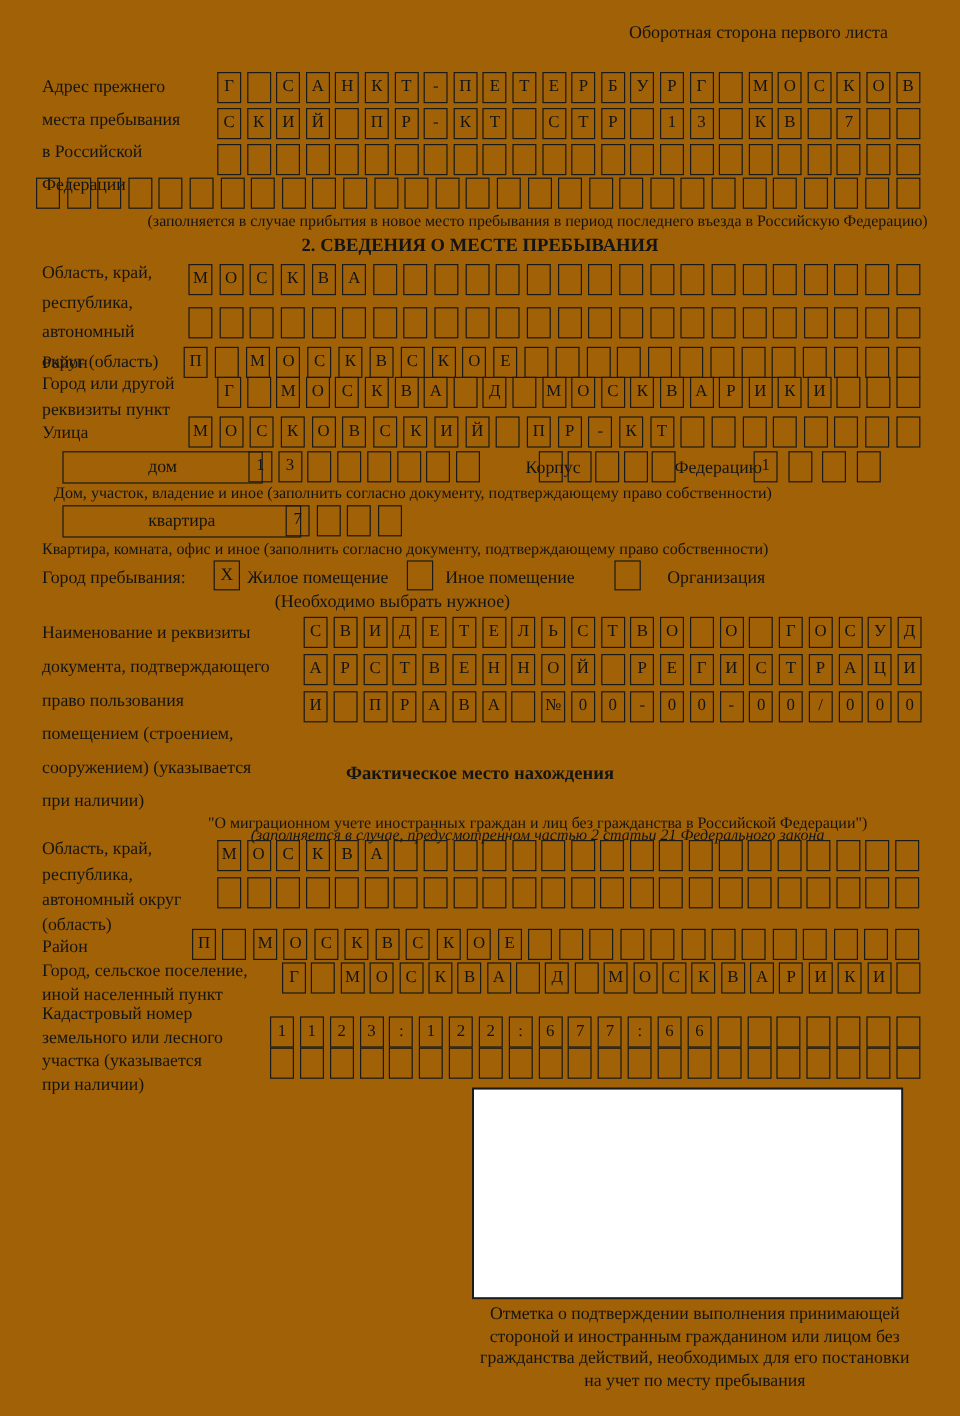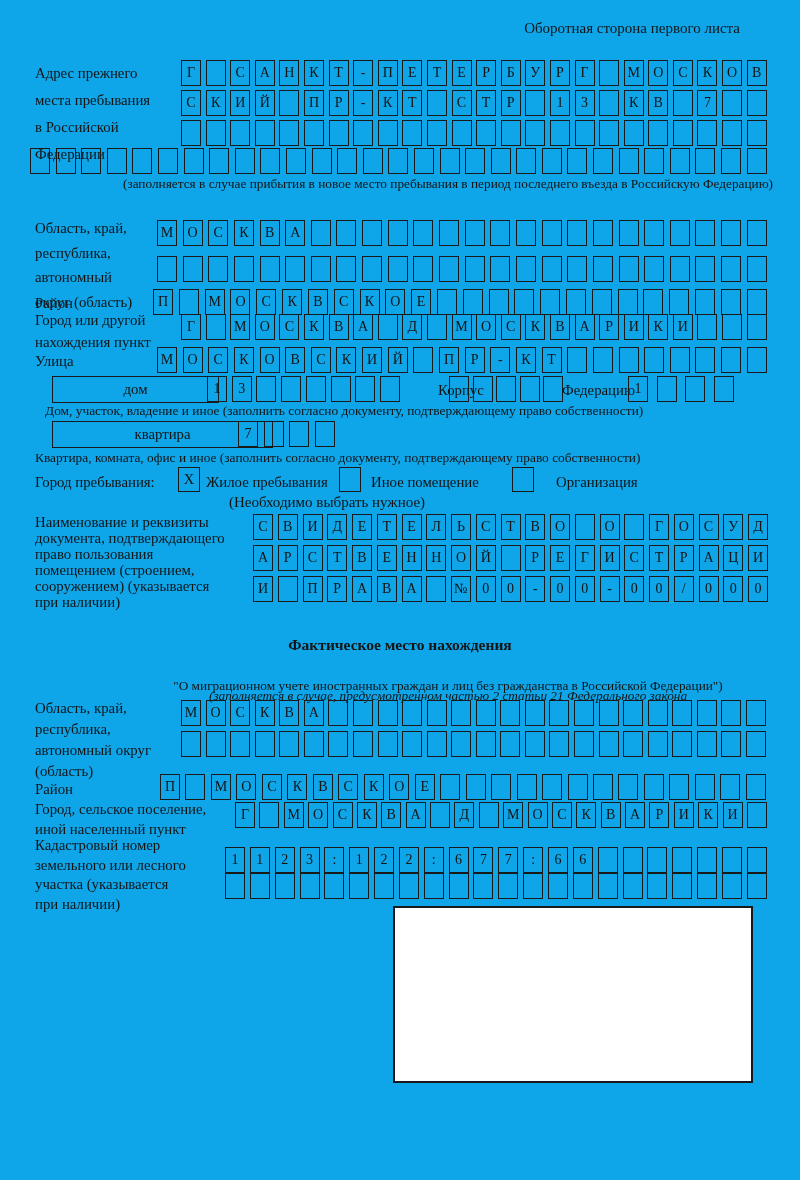"Оборотная сторона первого листа" .page { background: #0ea5e9 -> #a16207 }
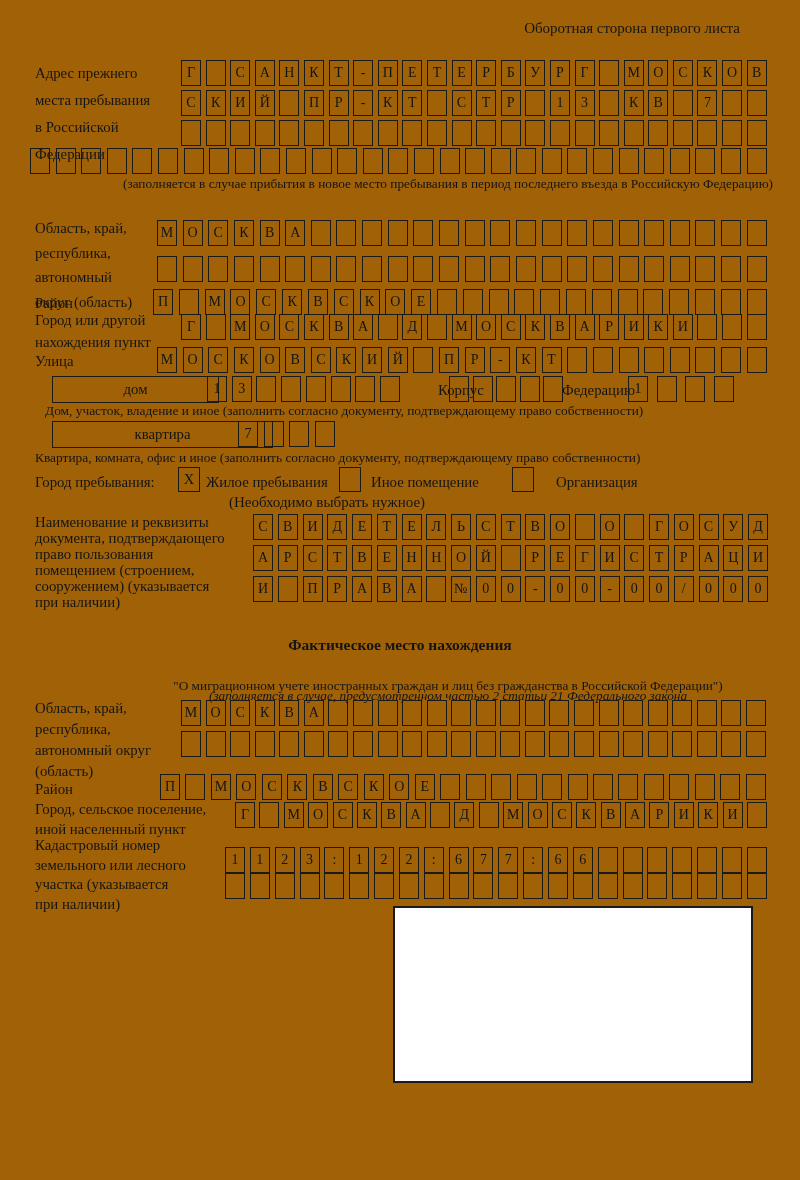"2. СВЕДЕНИЯ О МЕСТЕ ПРЕБЫВАНИЯ" div.title { html: none -> <div>2. СВЕДЕНИЯ О МЕСТЕ ПРЕБЫВАНИЯ</div> }
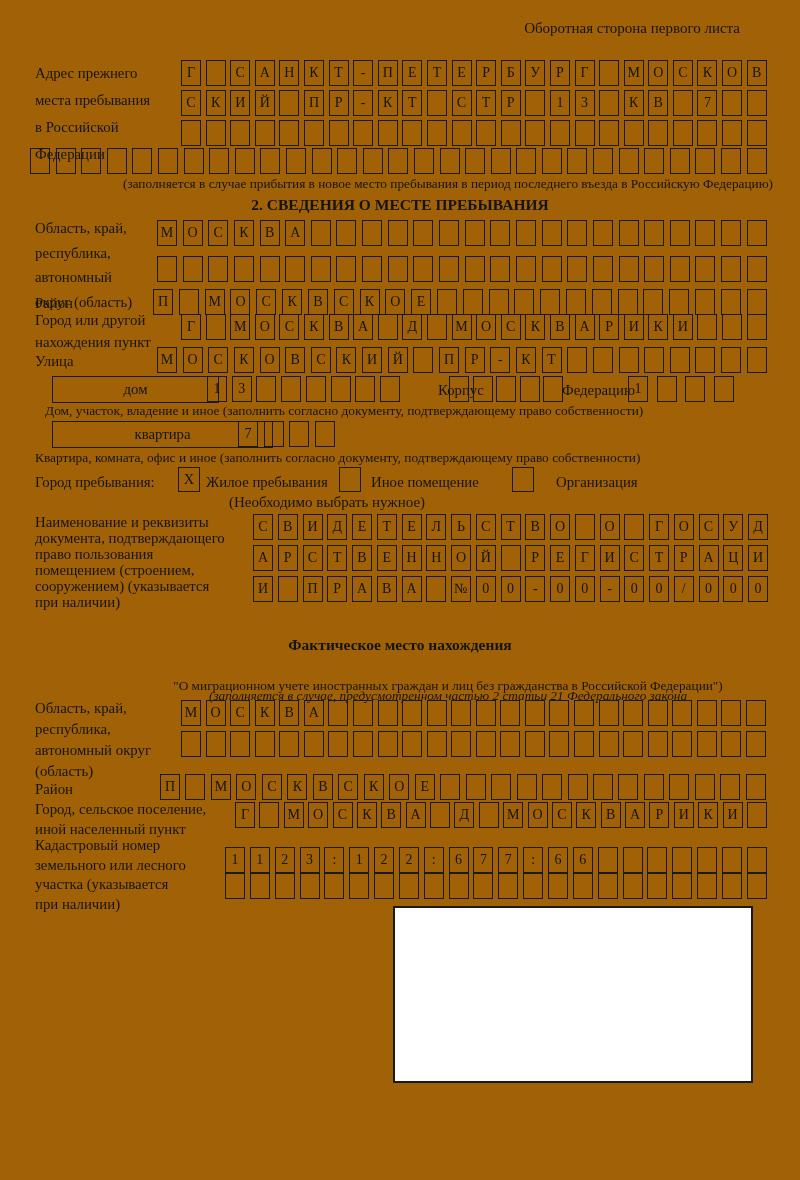"Город или другой" div.lbl { text: нахождения -> реквизиты }
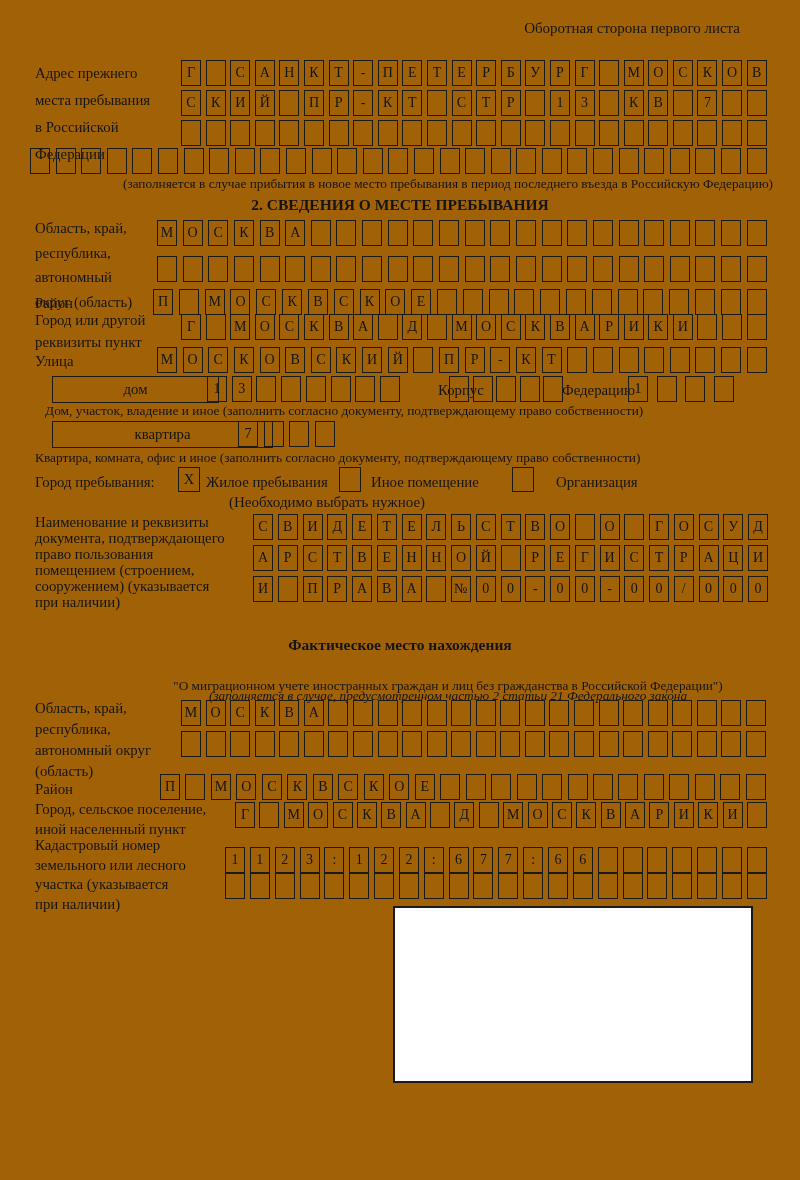"квартира" .kv-box { width: 221px -> 199px }
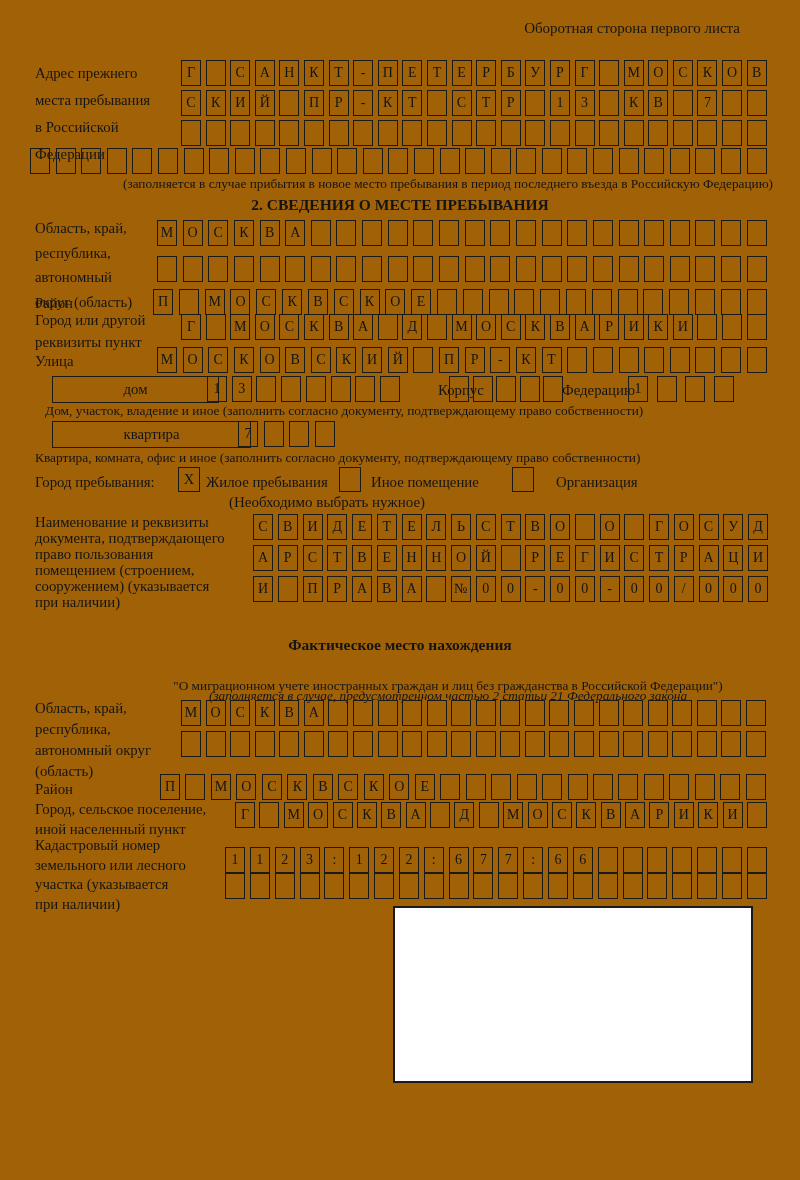"Жилое пребывания" div.lbl { text: пребывания -> помещение }
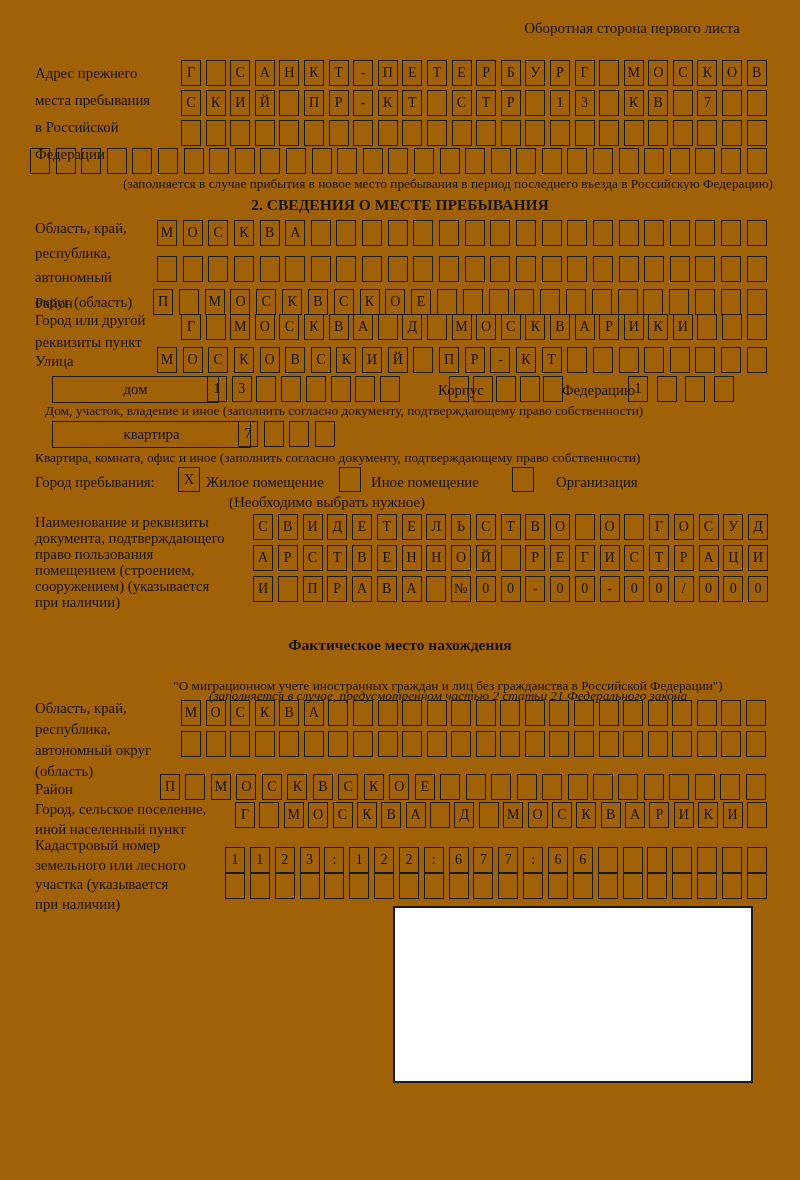"Наименование и реквизиты" .doc-lbl { line-height: 16px -> 28px }
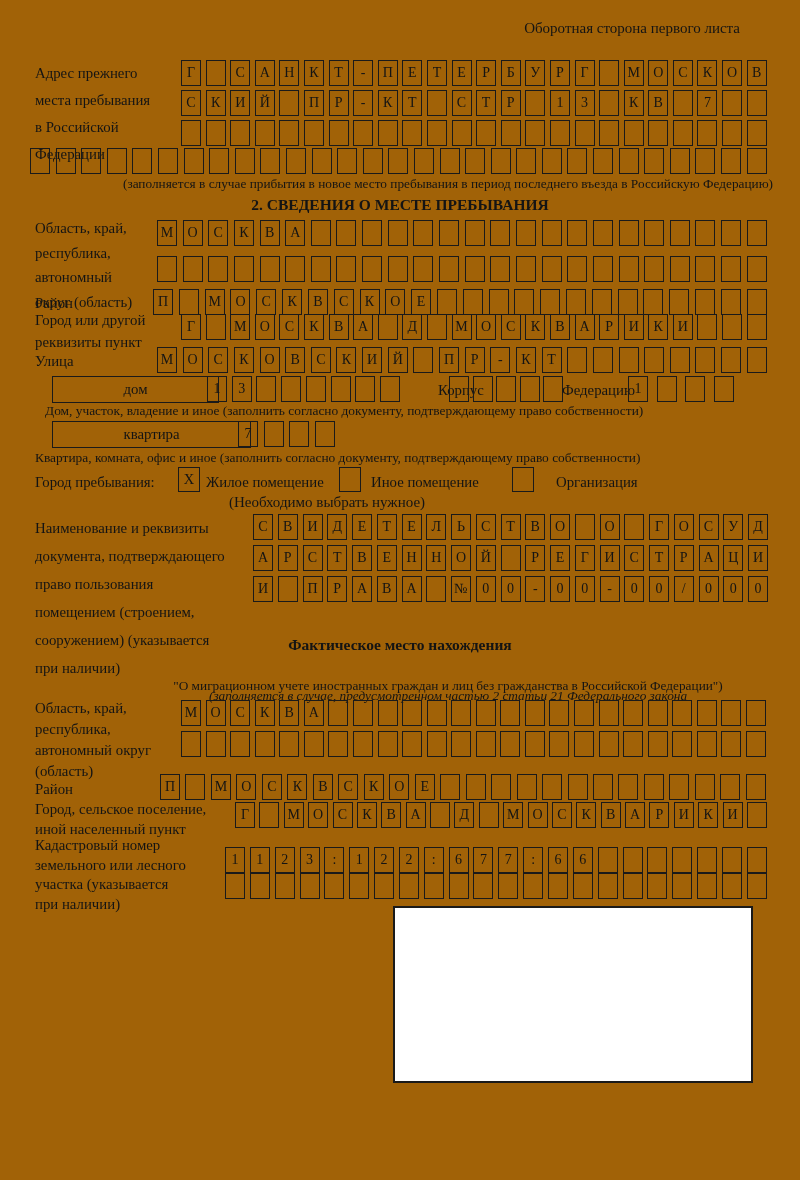"Отметка о подтверждении выполнения" div.caption { html: none -> <div>Отметка о подтверждении выполнения принимающей стороной и иностранным гражданином или лицом без гражданства действий, необходимых для его постановки на учет по месту пребывания</div> }
